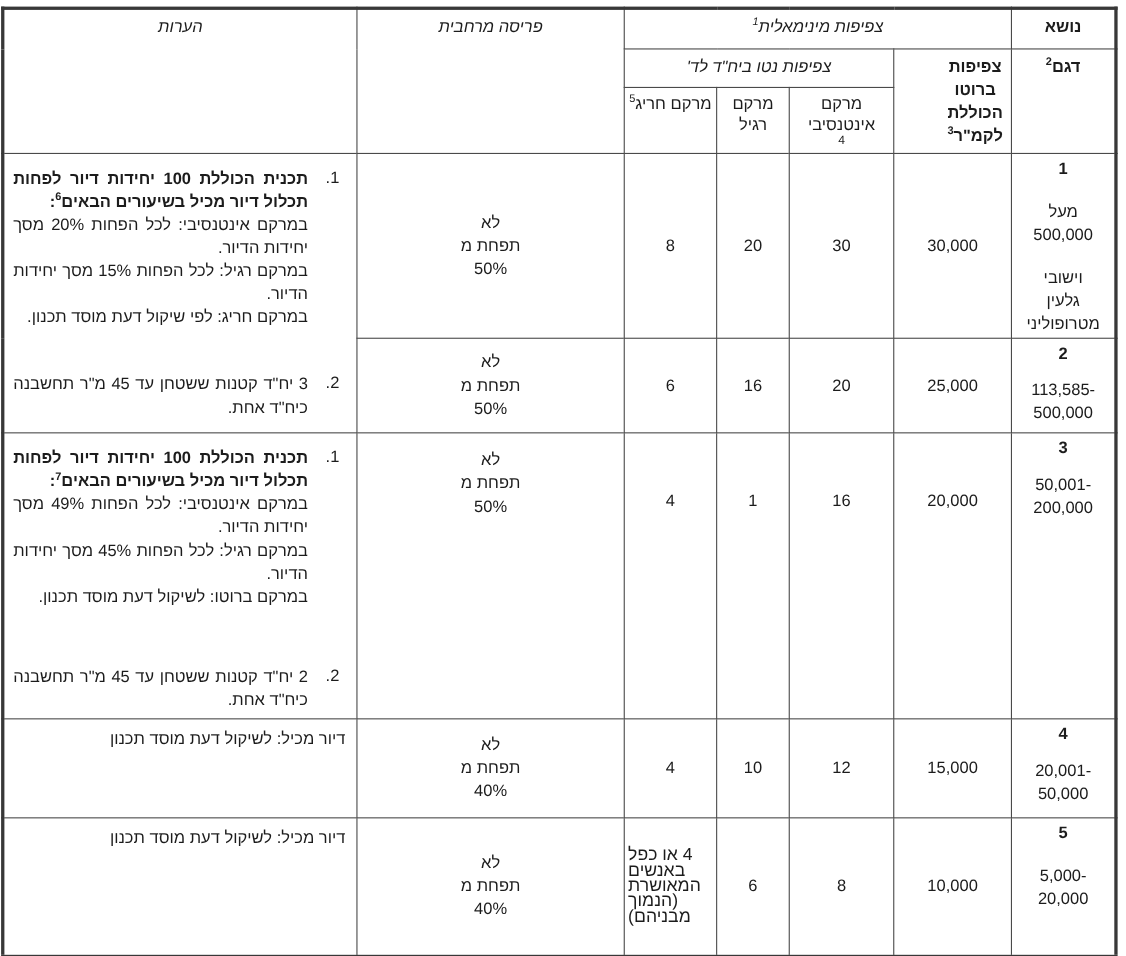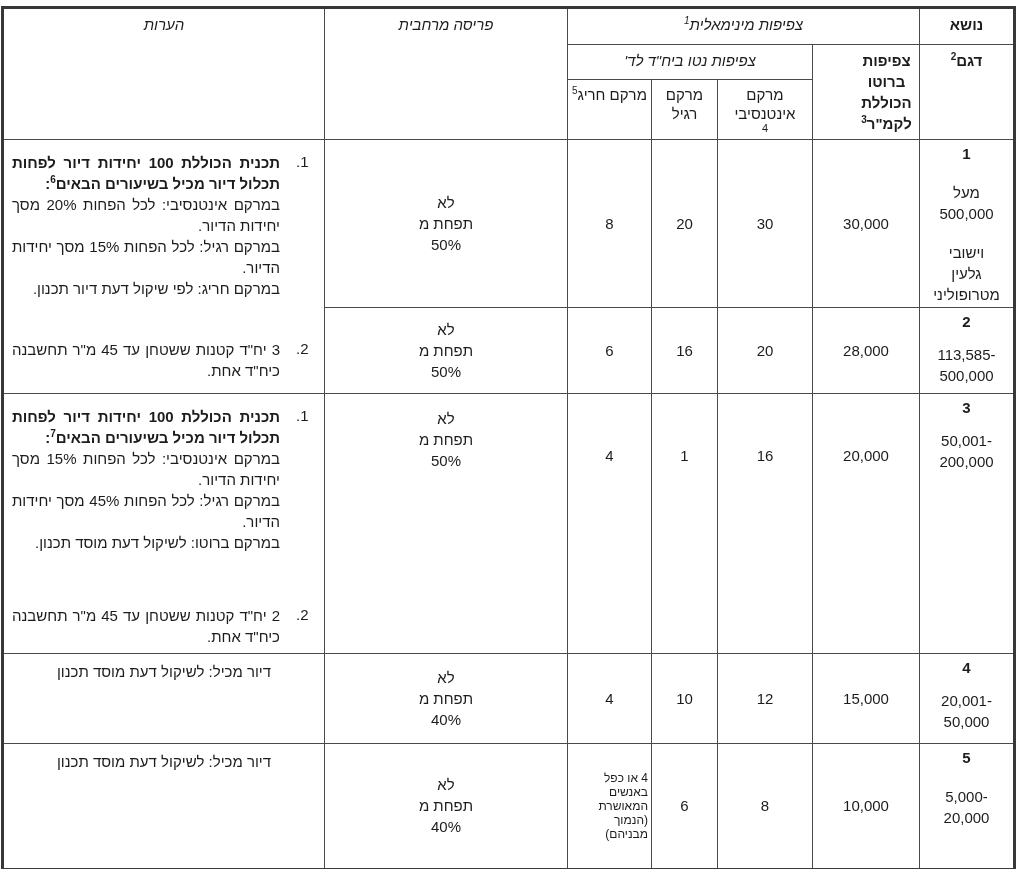"במרקם חריג: לפי שיקול דעת" div { text: דיור -> מוסד }
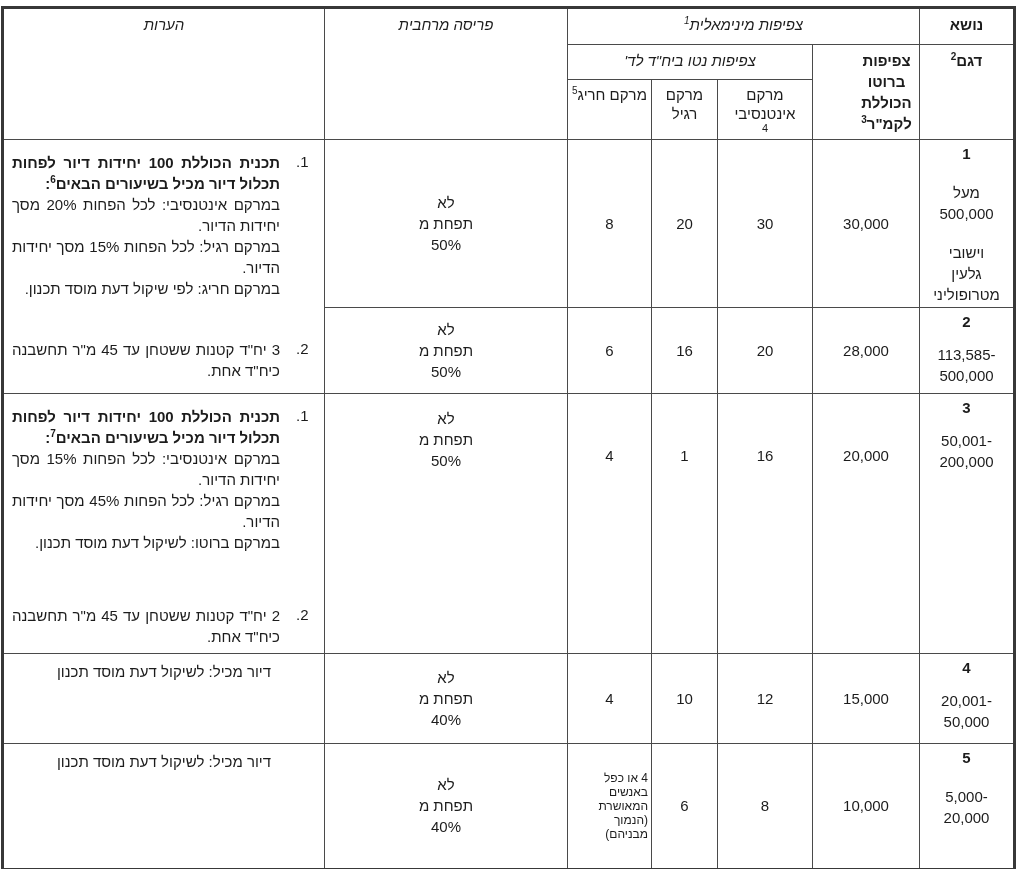"28,000" td.num { text: 28,000 -> 25,000 }
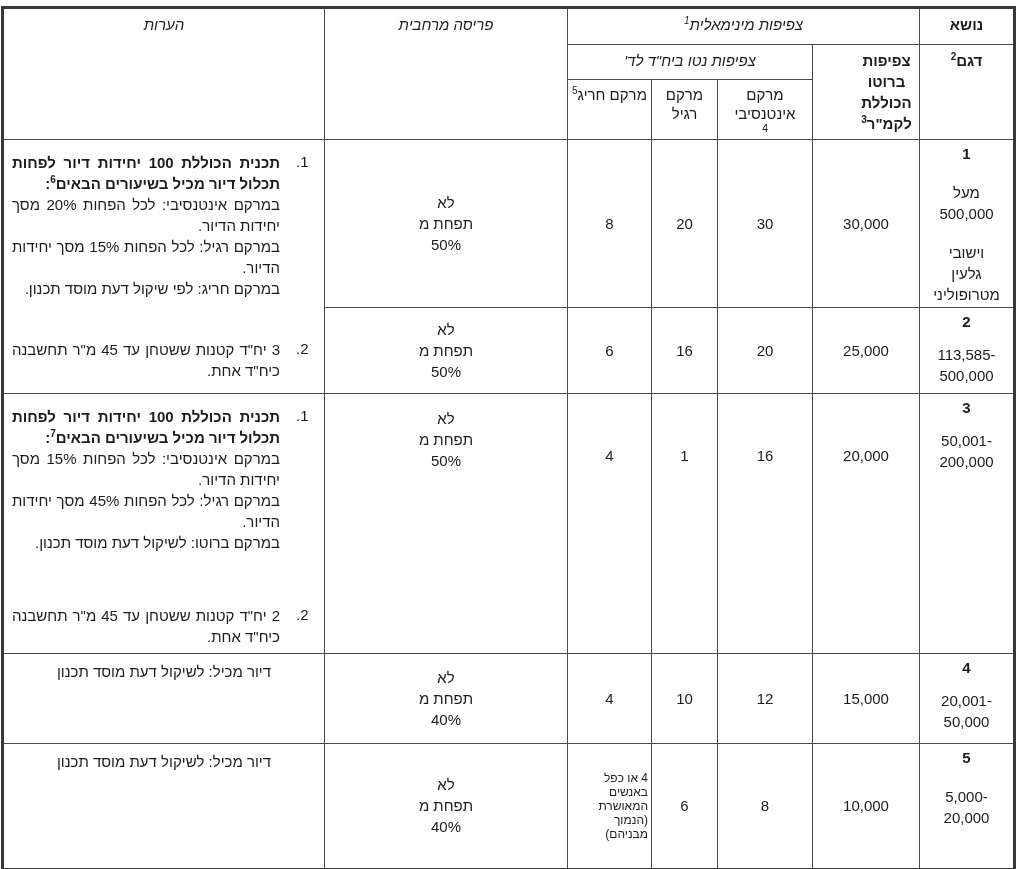"במרקם אינטנסיבי: לכל הפחות 15%" div { text: 15% -> 49% }
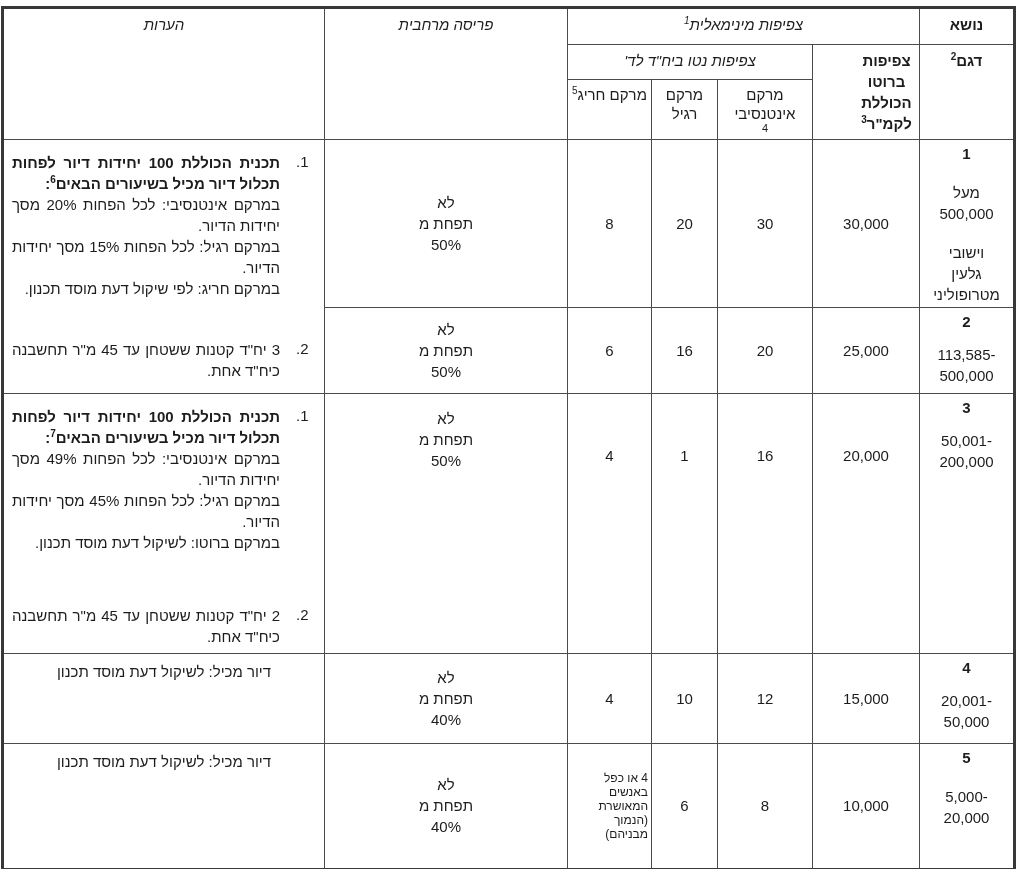"דיור מכיל: לשיקול דעת מוסד" .simple-note { text-align: center -> right }
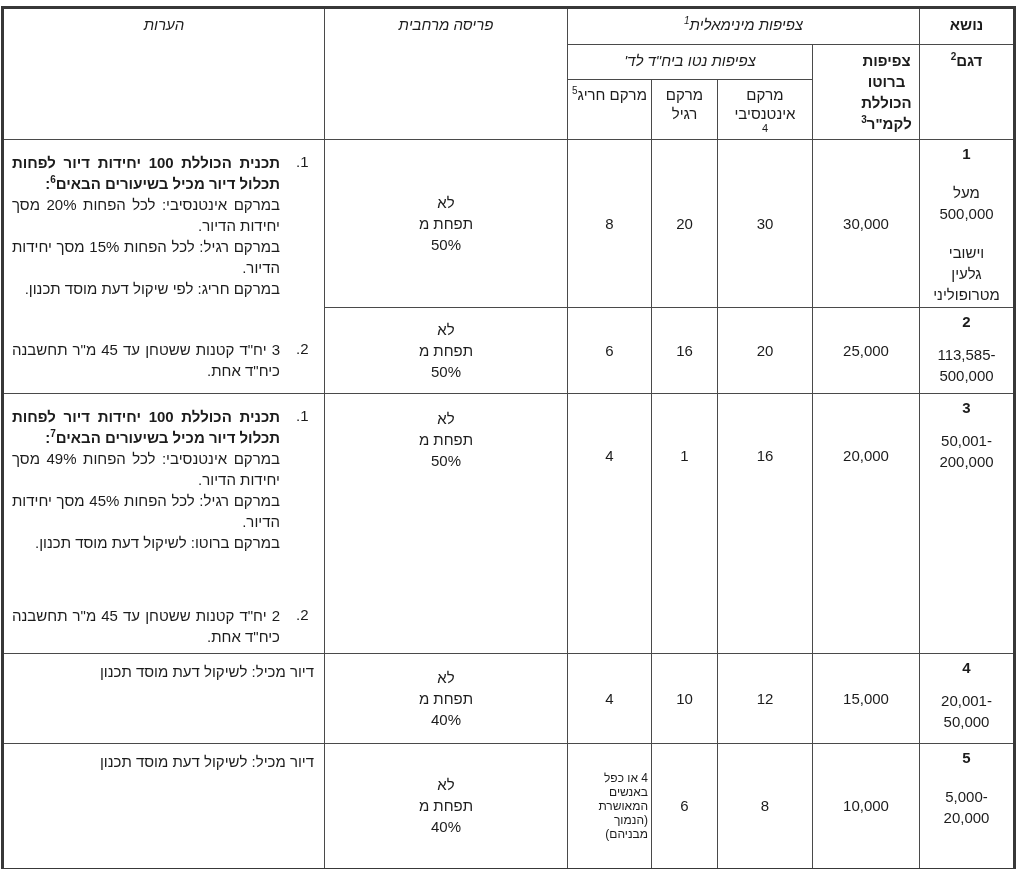"4 או כפל" .small-cell { font-size: 12px -> 16px; text-align: right -> left }
